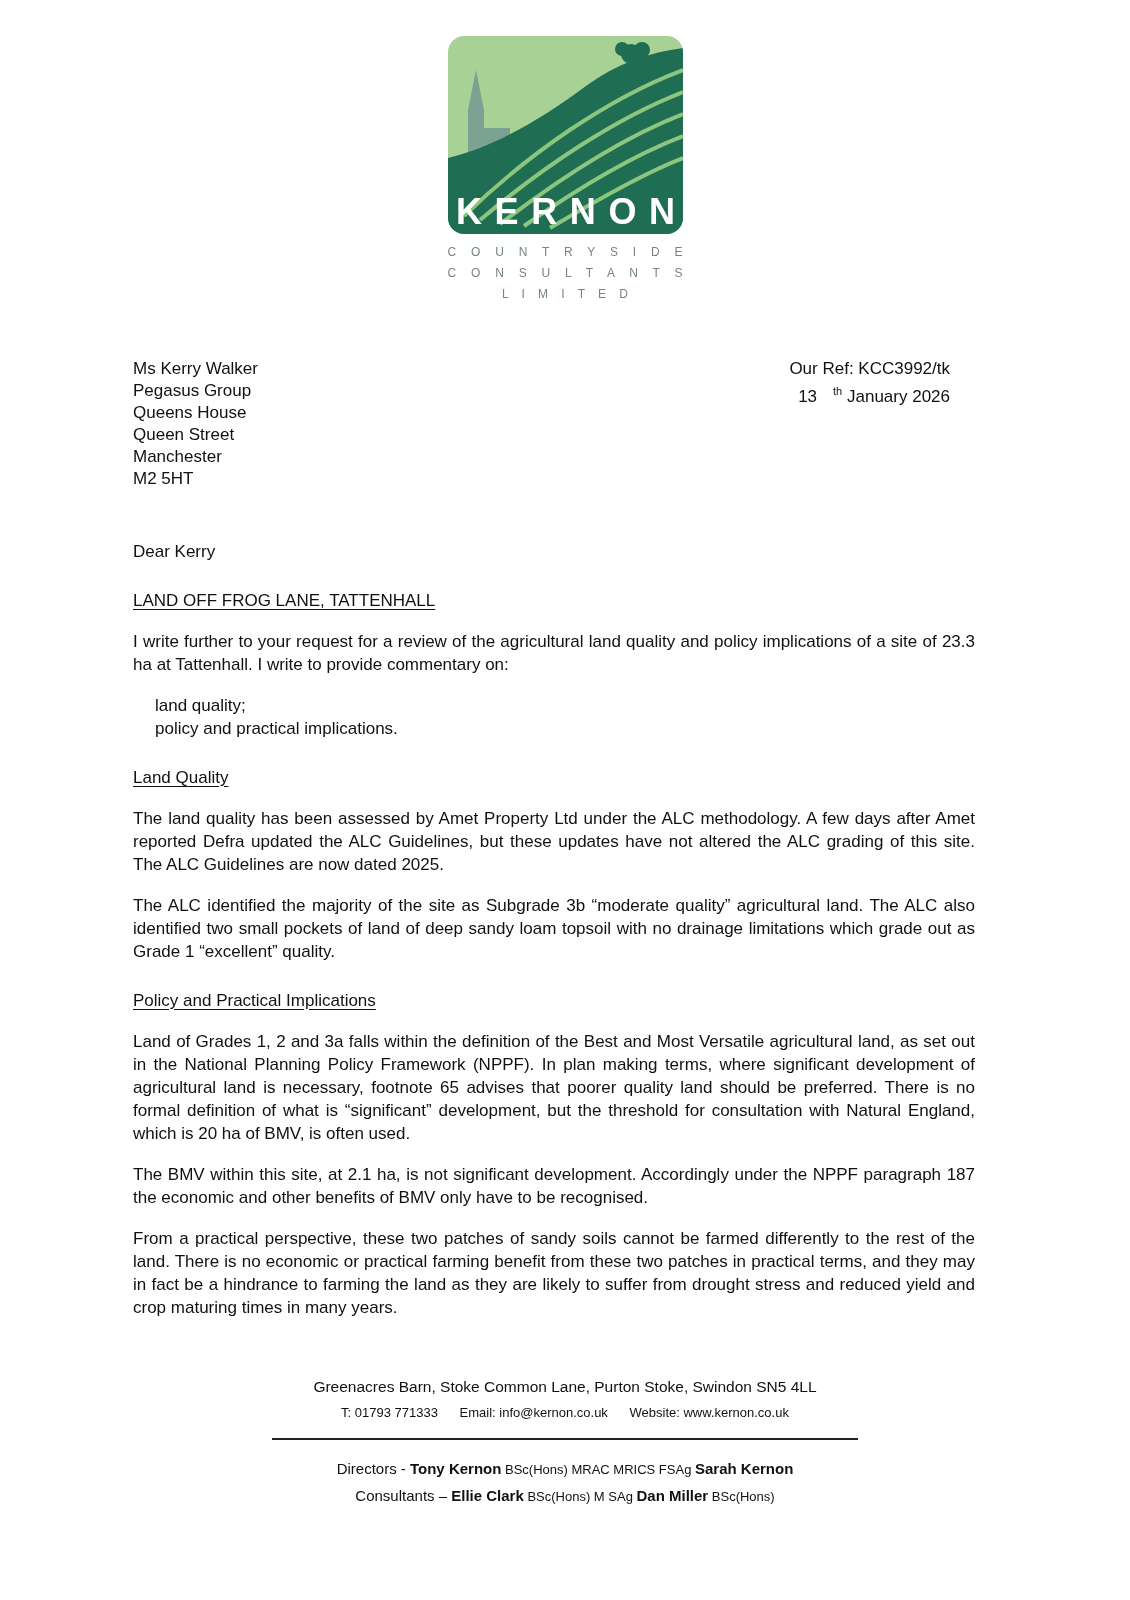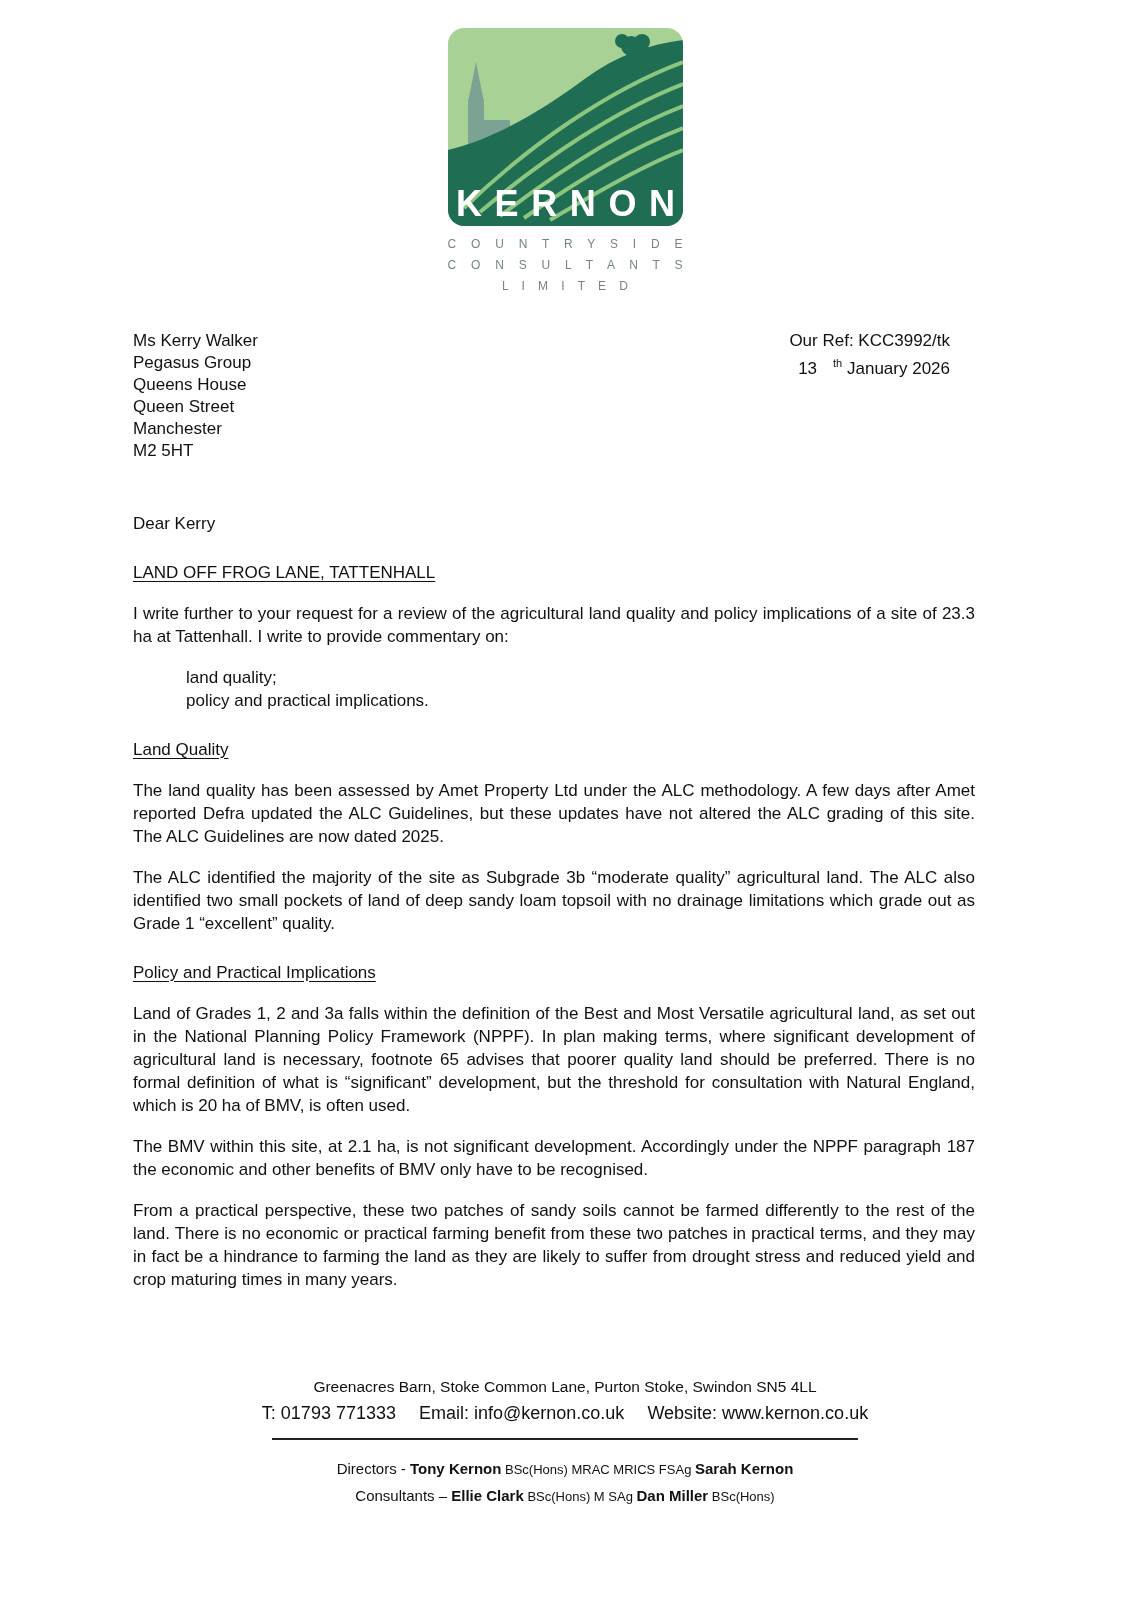"KERNON" .logo-wrap { padding-top: 28px -> 36px }
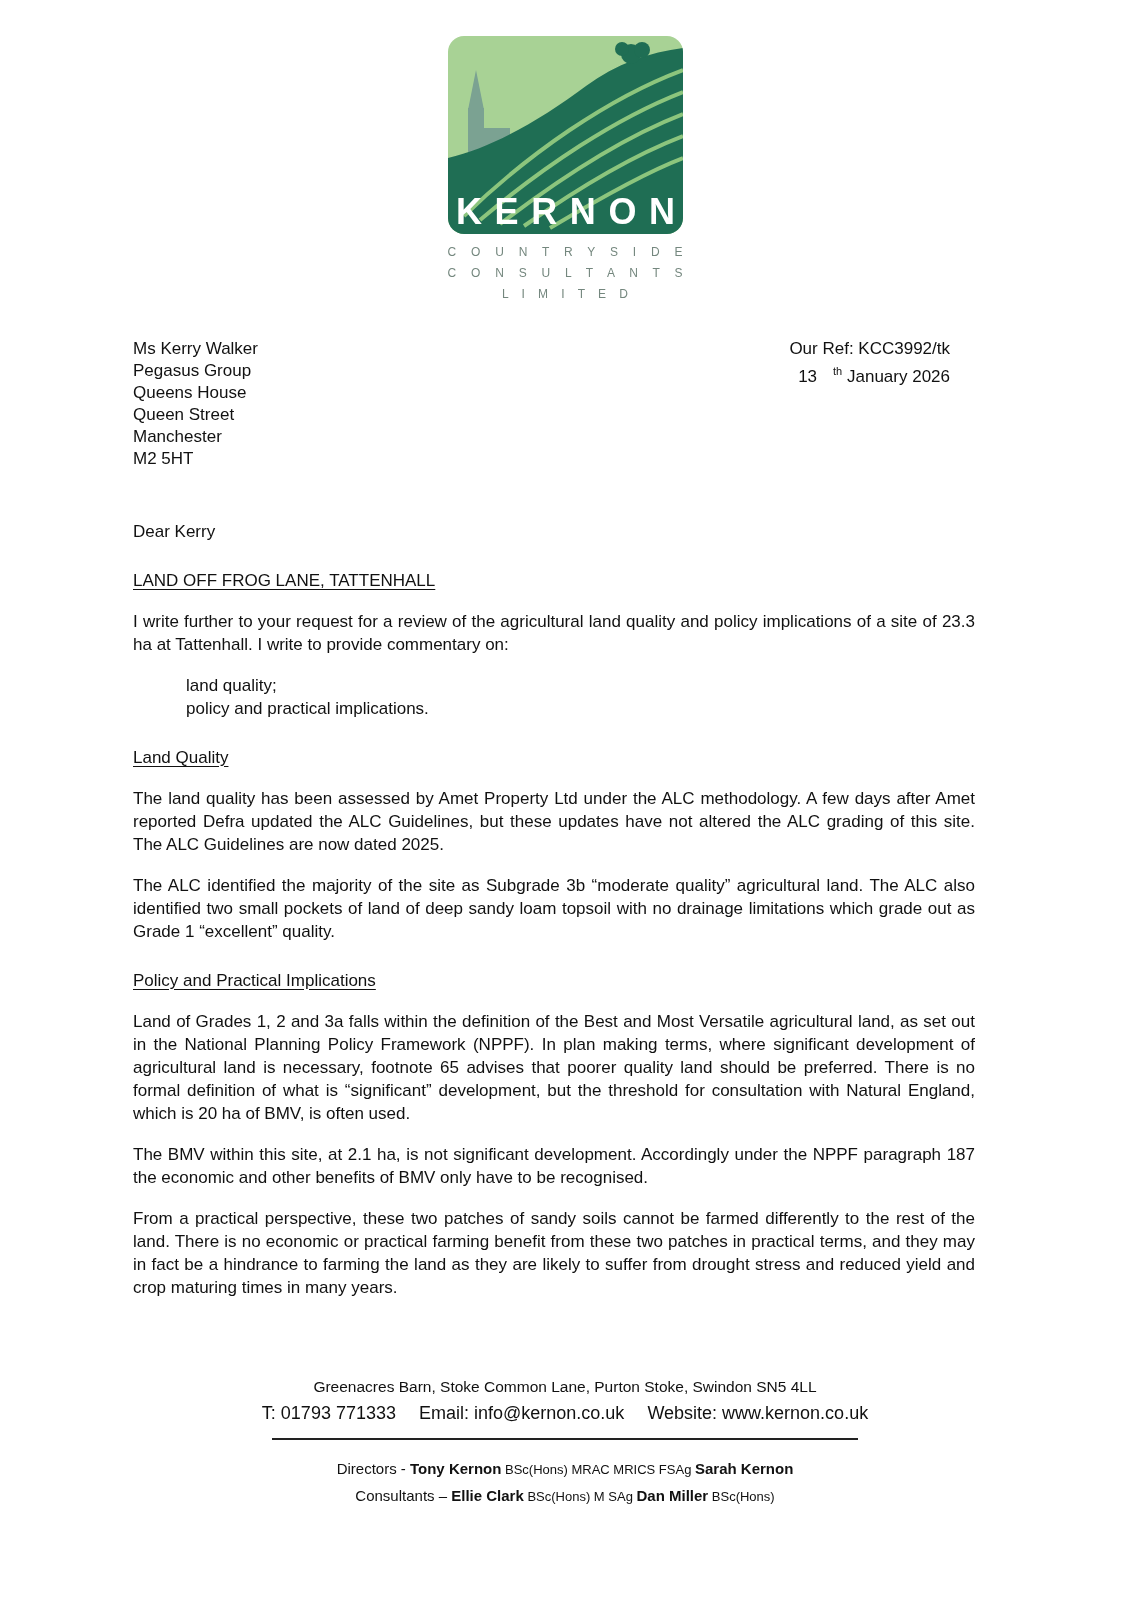"Ms Kerry Walker" .addr-row { margin-top: 36px -> 56px }
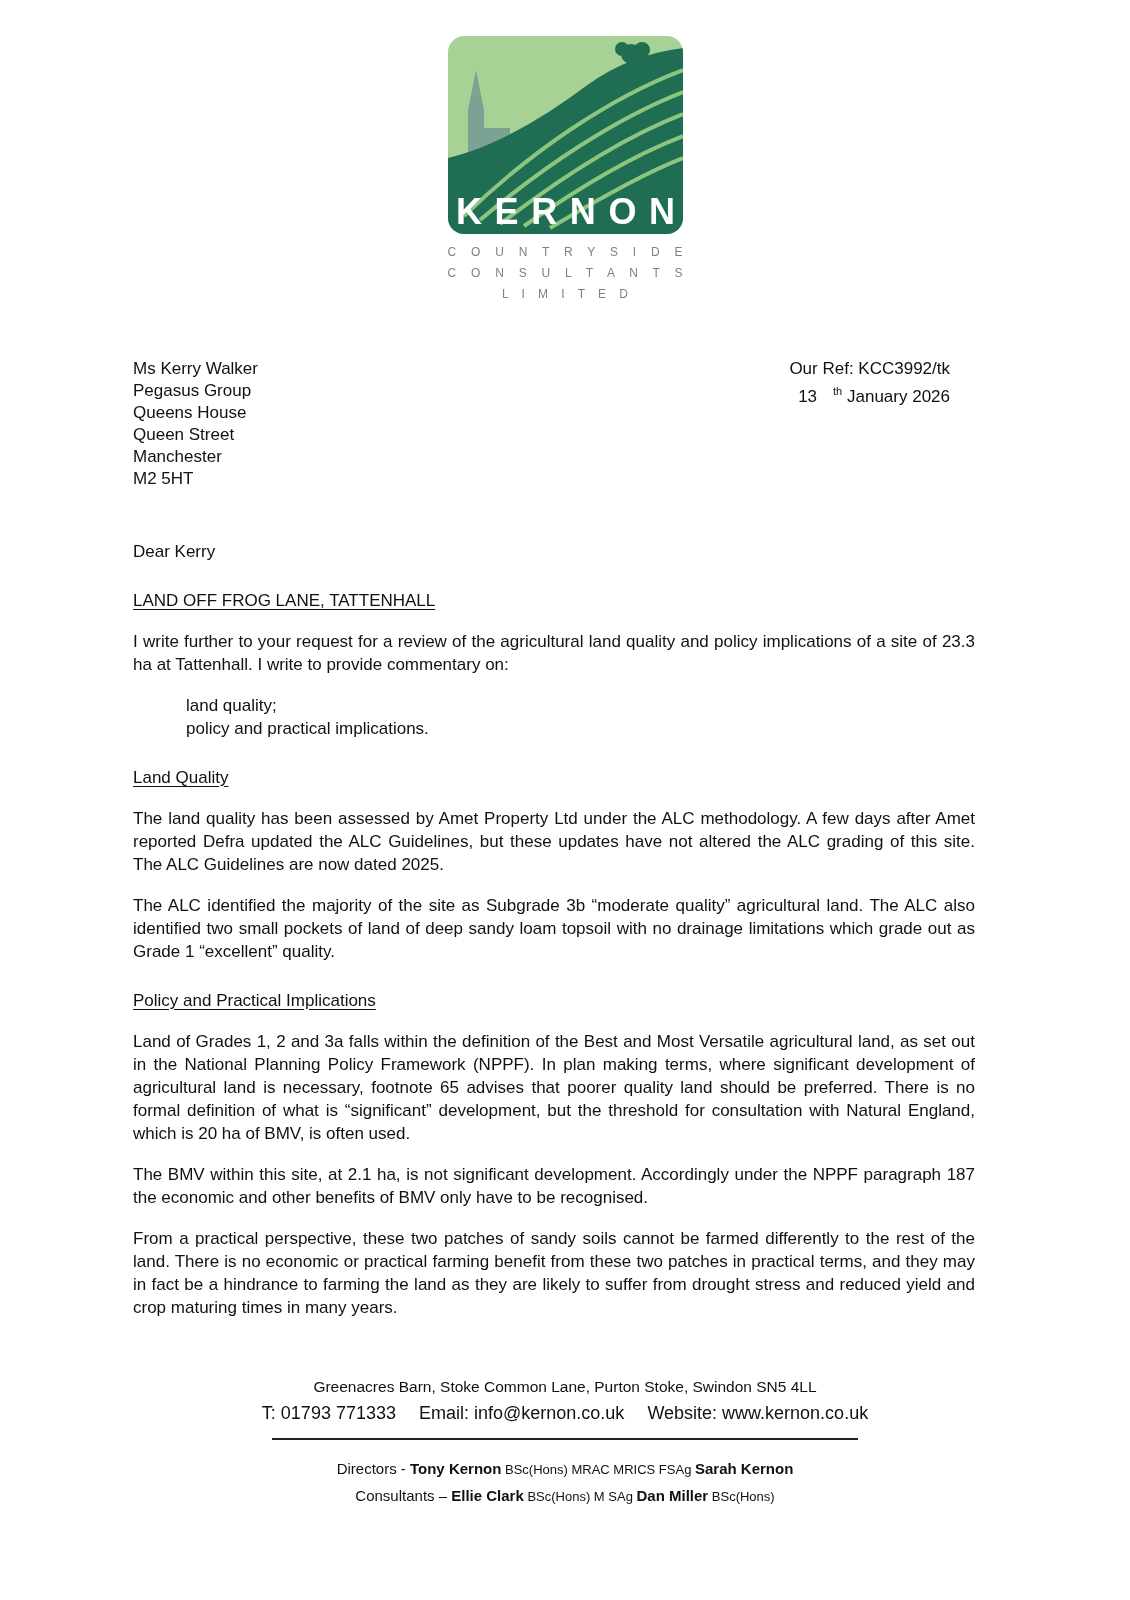"land quality;" .bullets { margin-left: 53px -> 22px }
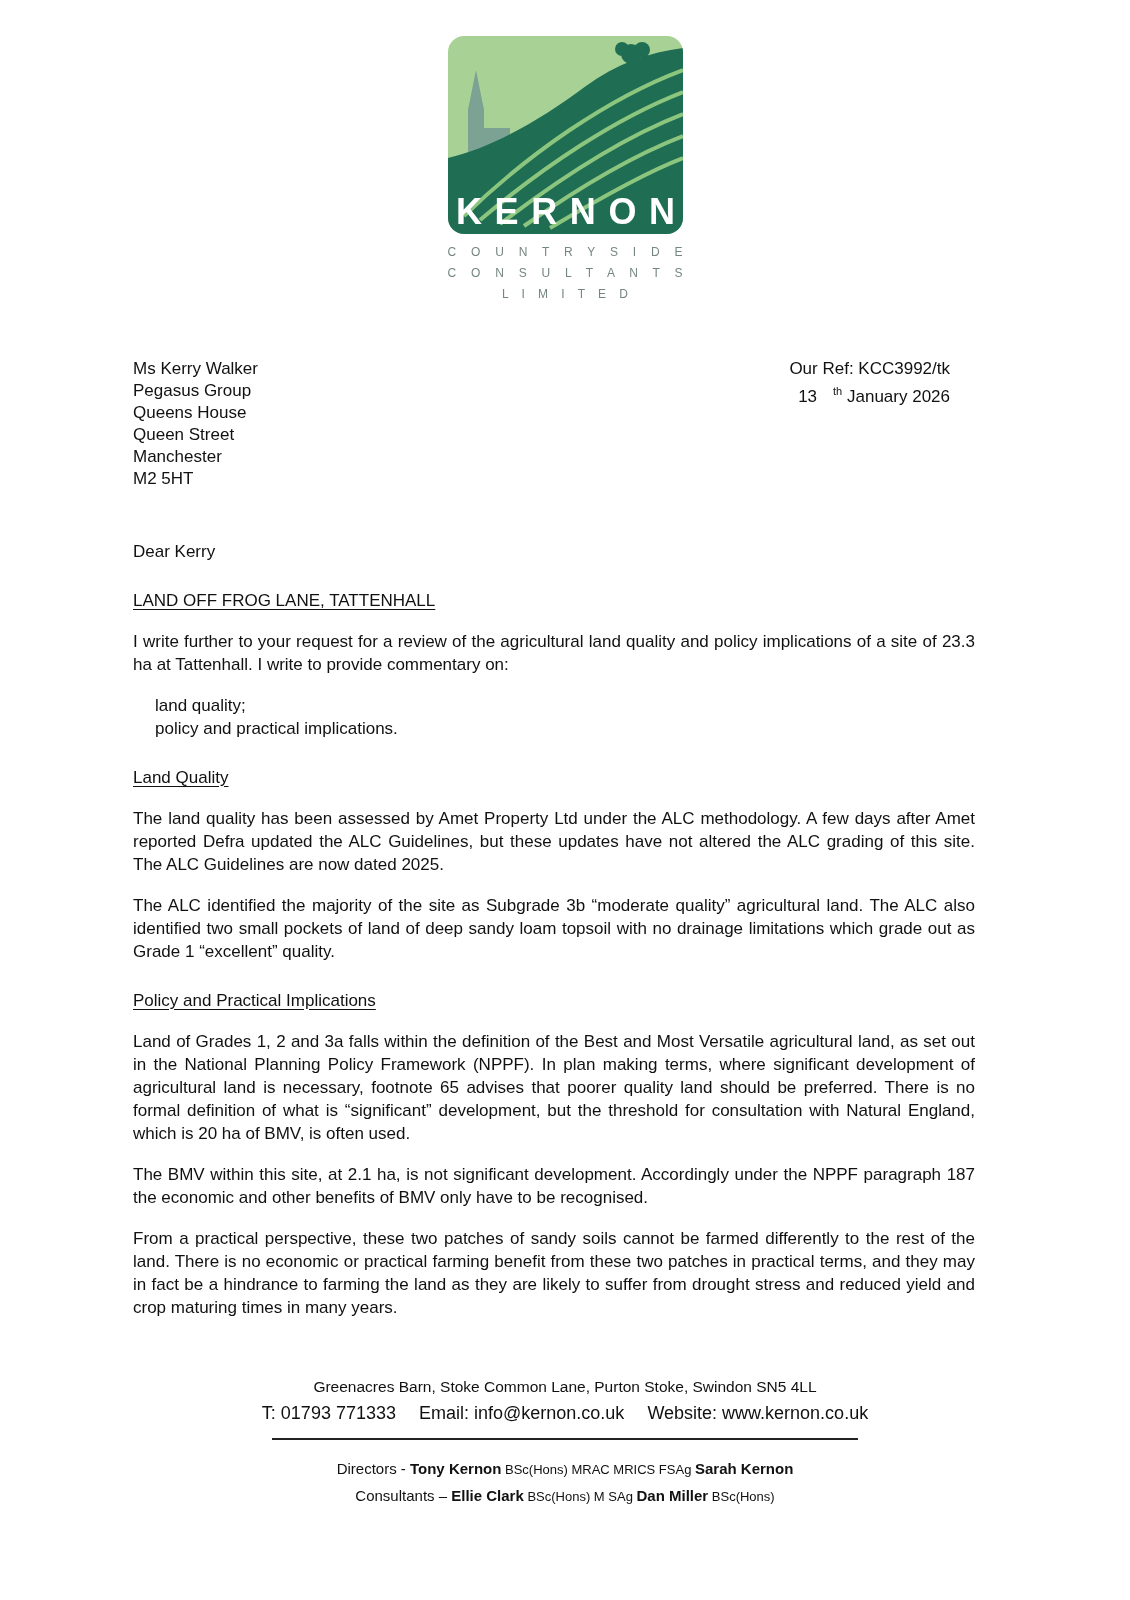"T: 01793 771333 Email: info@kernon.co.uk" .footer .contact { font-size: 18px -> 13px }
